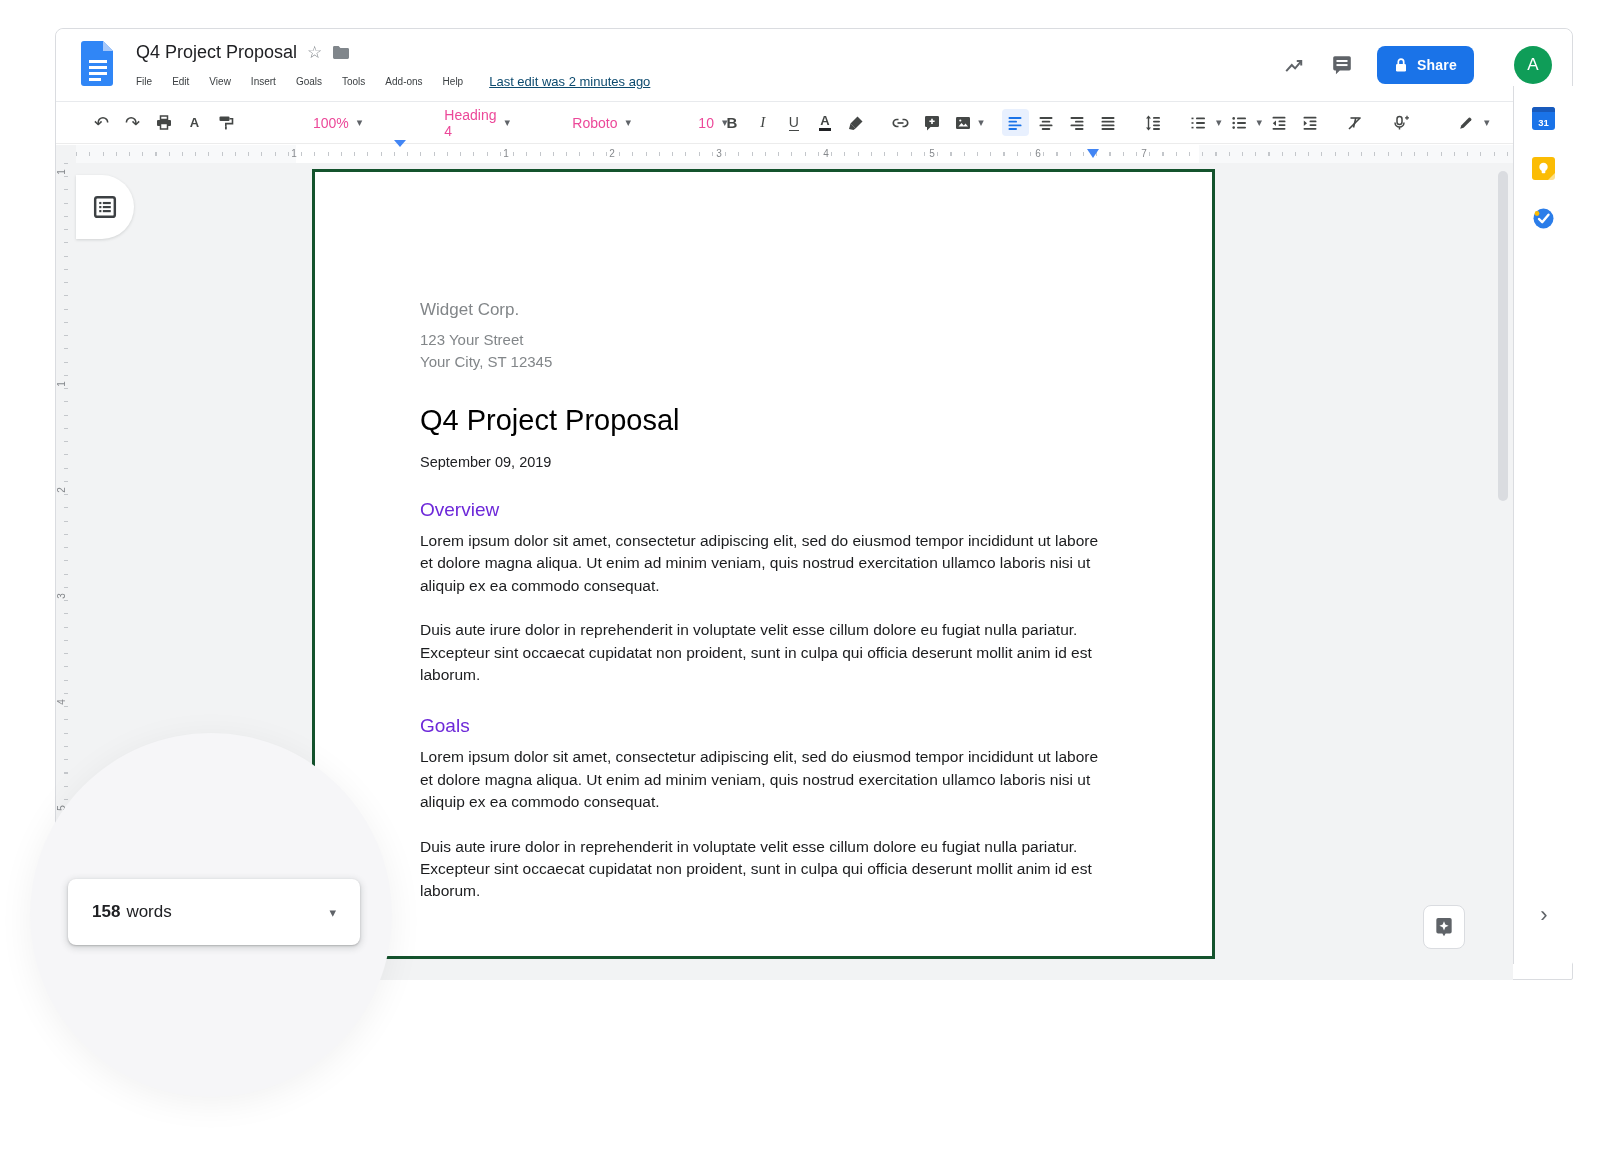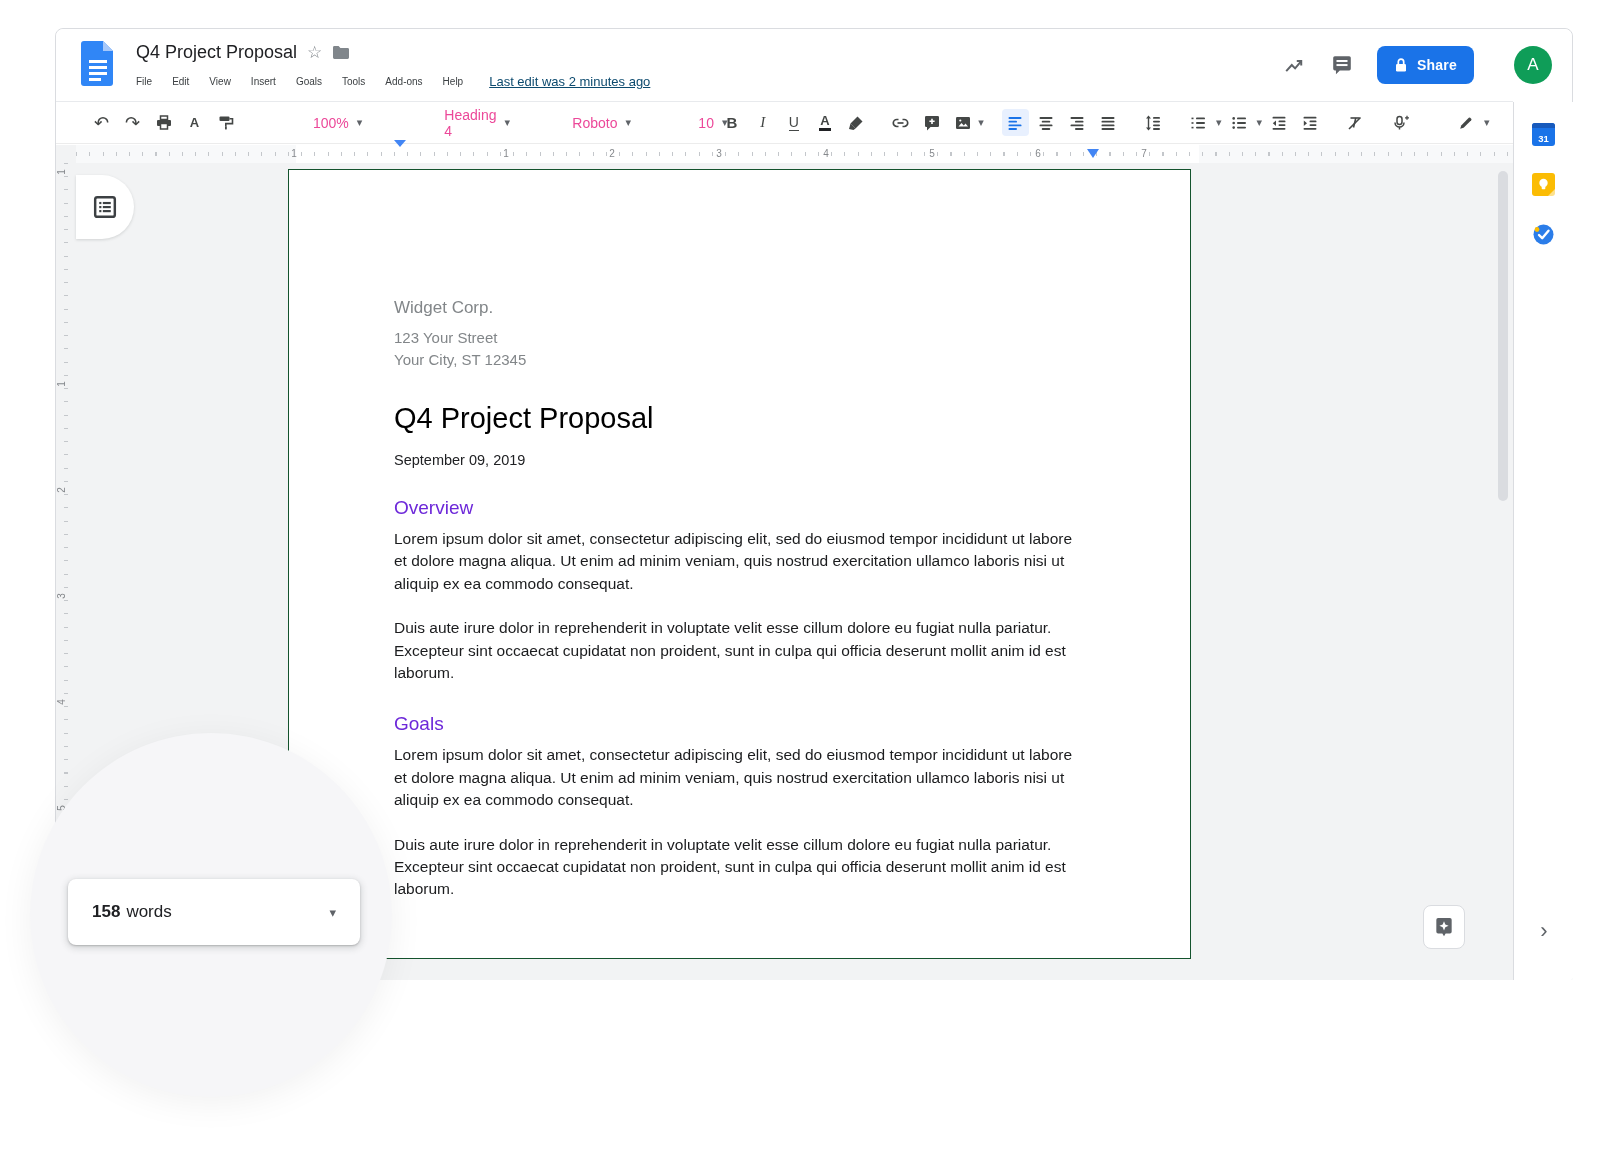"31" .sidebar { top: 73px -> 57px }
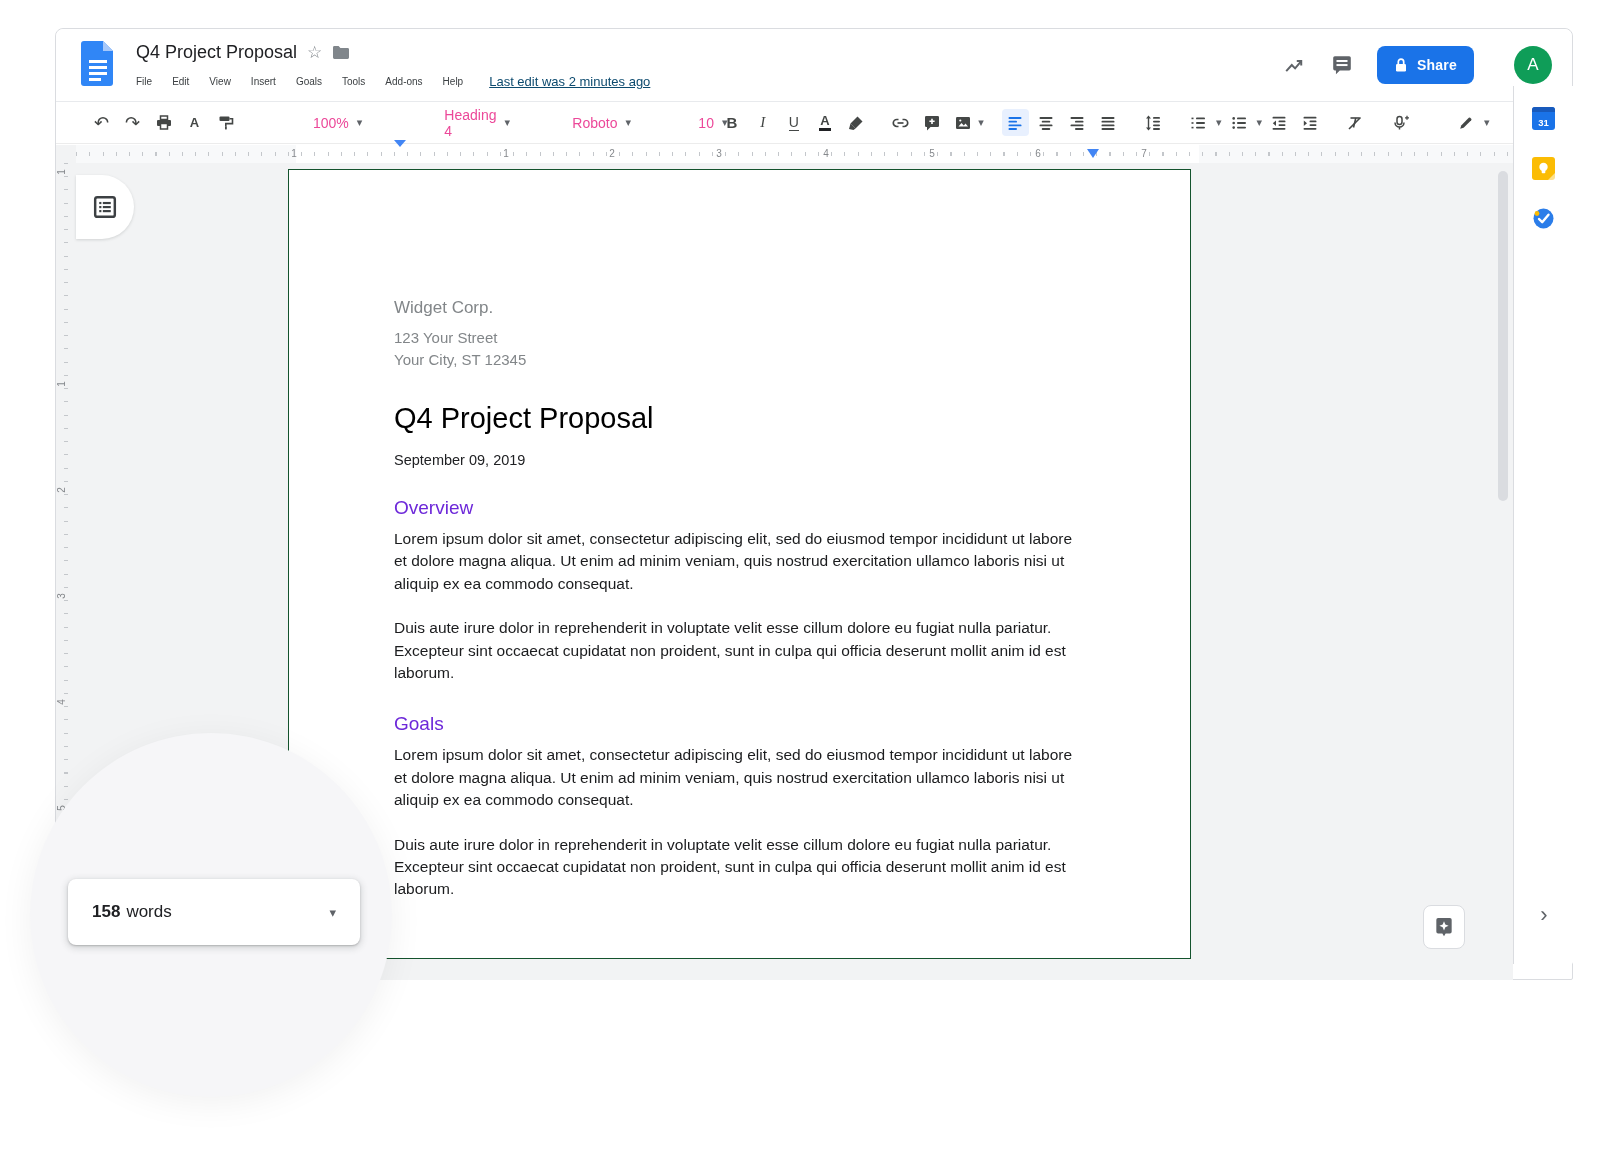"Widget Corp." .page { border: 1px solid #14532d -> 3px solid #14532d; left: 232px -> 256px }
